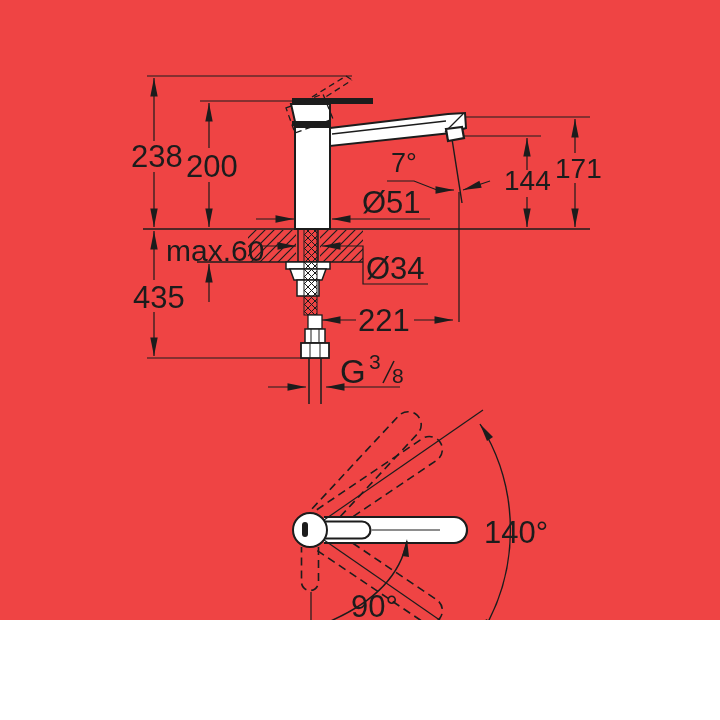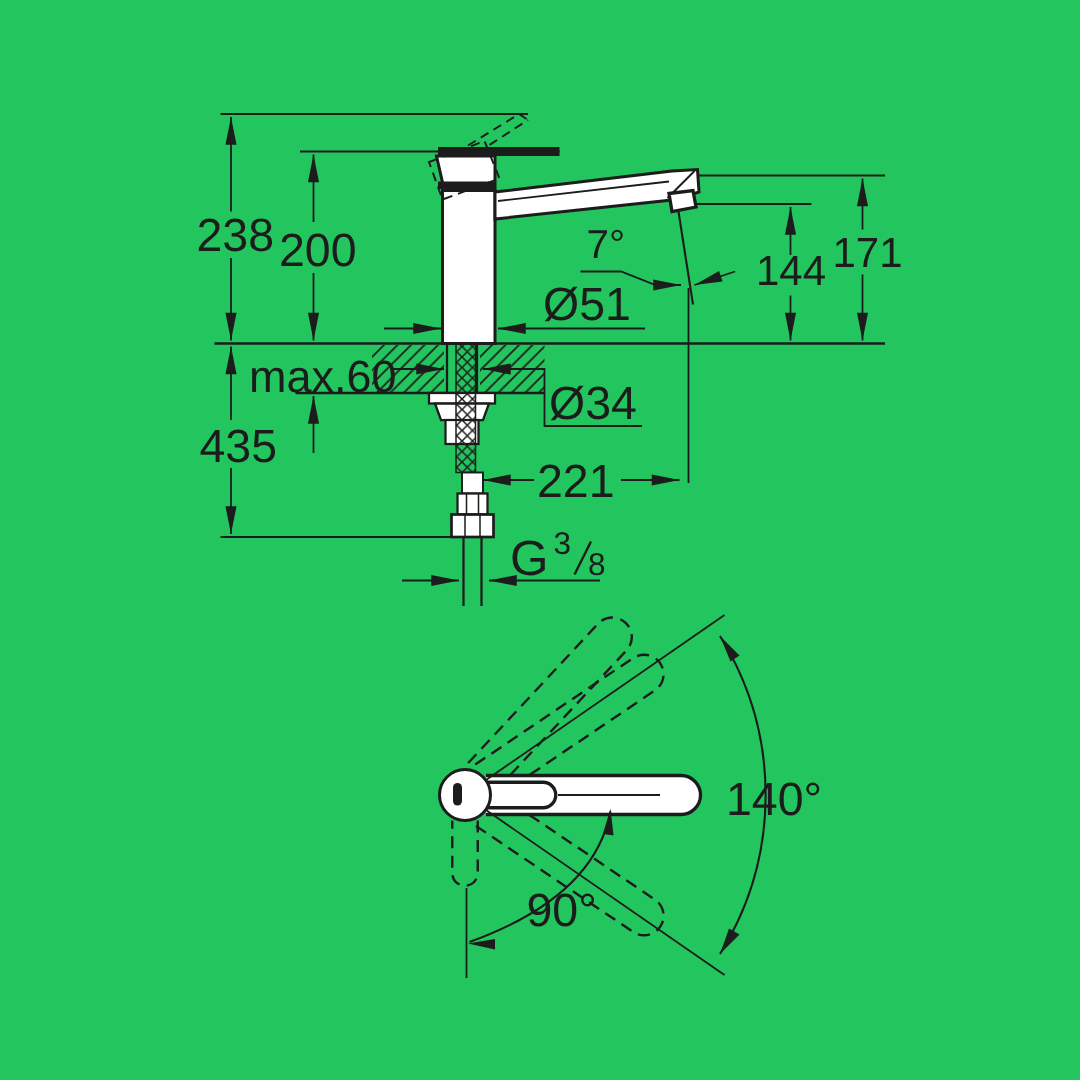"238" .page { background: #22c55e -> #ef4444; height: 720px -> 620px }
